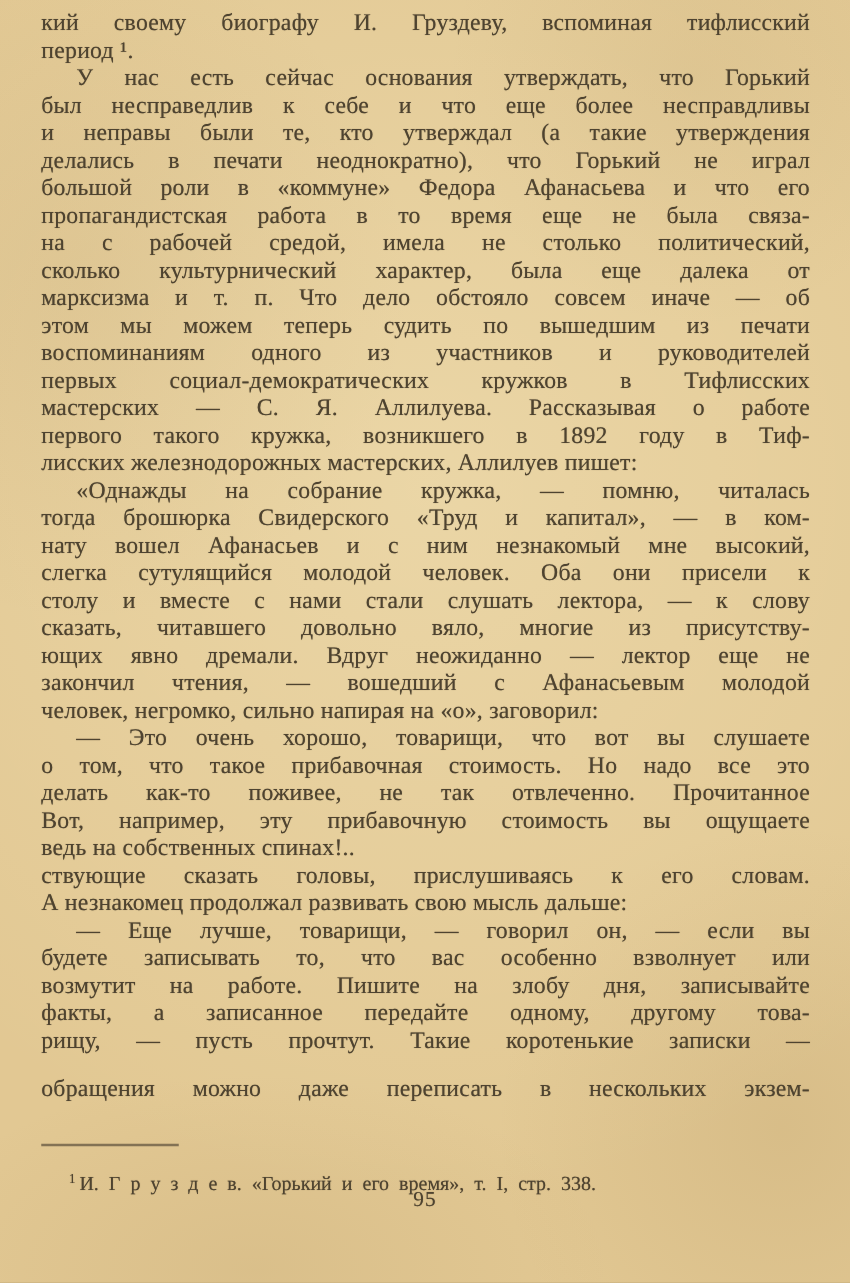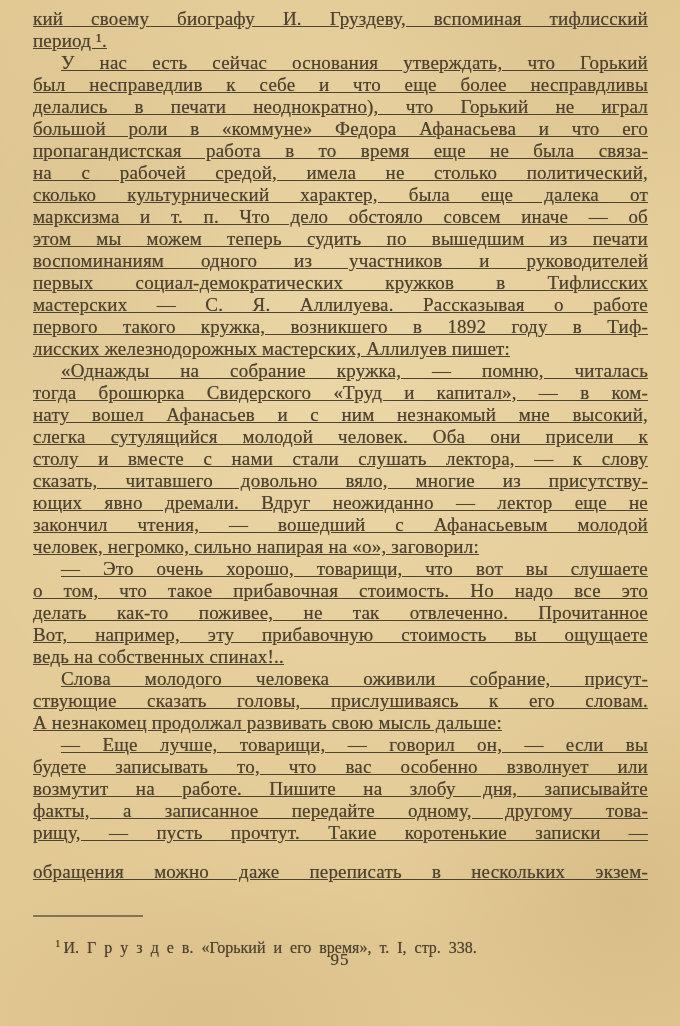"кий своему биографу И. Груздеву," .line { text-decoration: underline -> none }
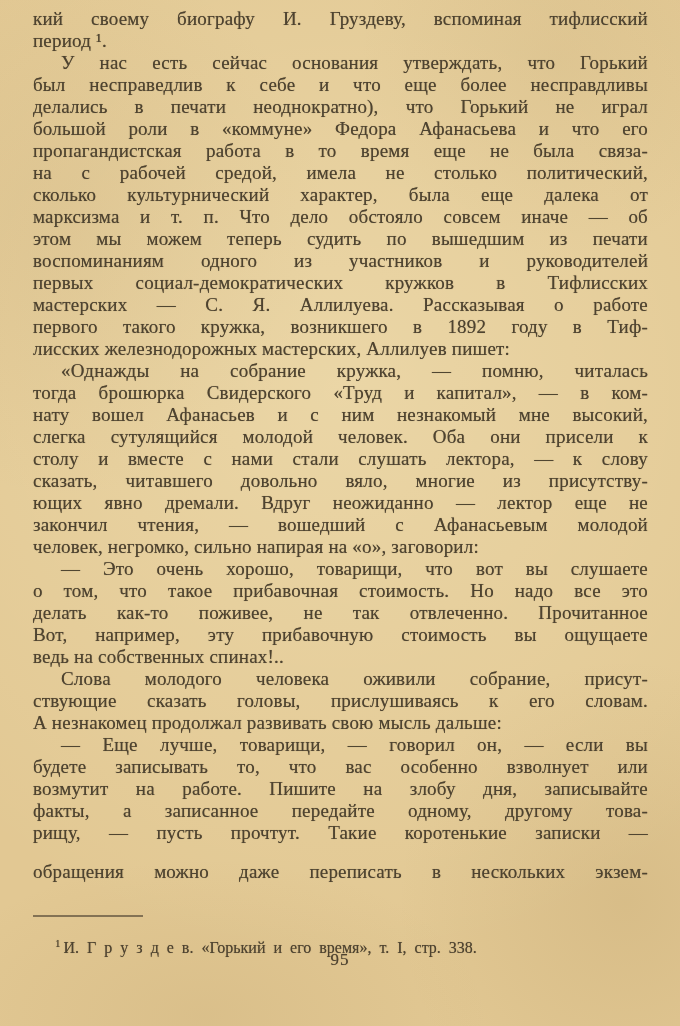"и неправы были те, кто" div.line { html: none -> <div>и неправы были те, кто утверждал (а такие утверждения</div> }
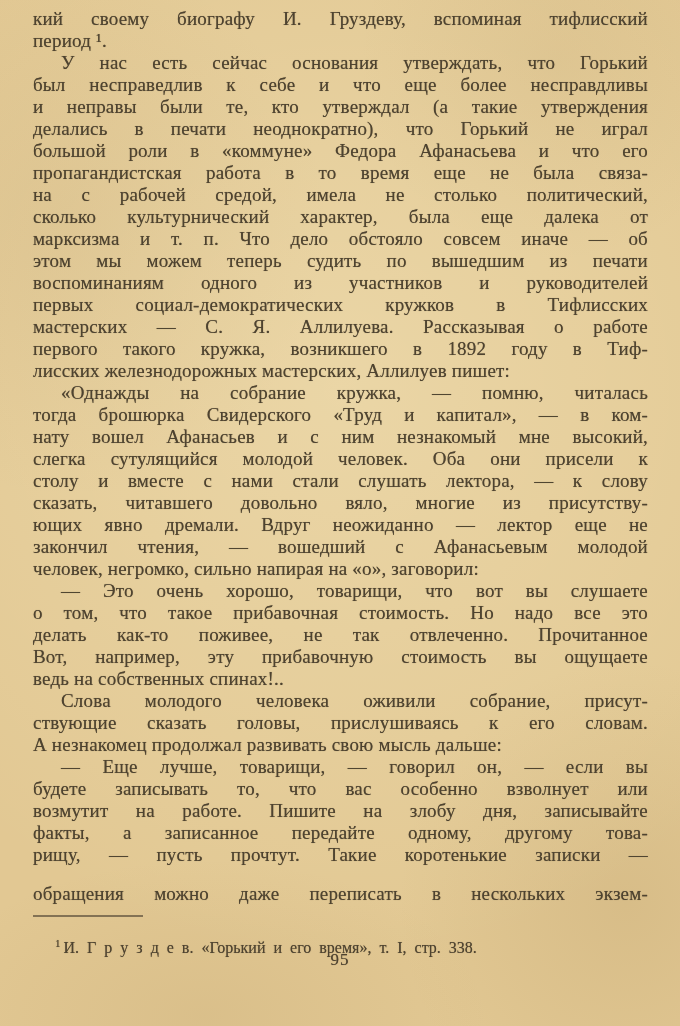"Слова молодого человека оживили" div.line { html: <div>Слова молодого человека оживили собрание, присут-</div> -> none }
